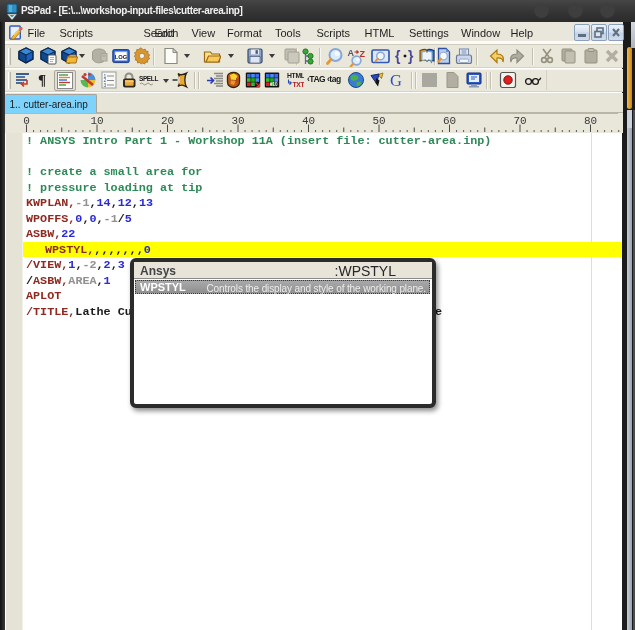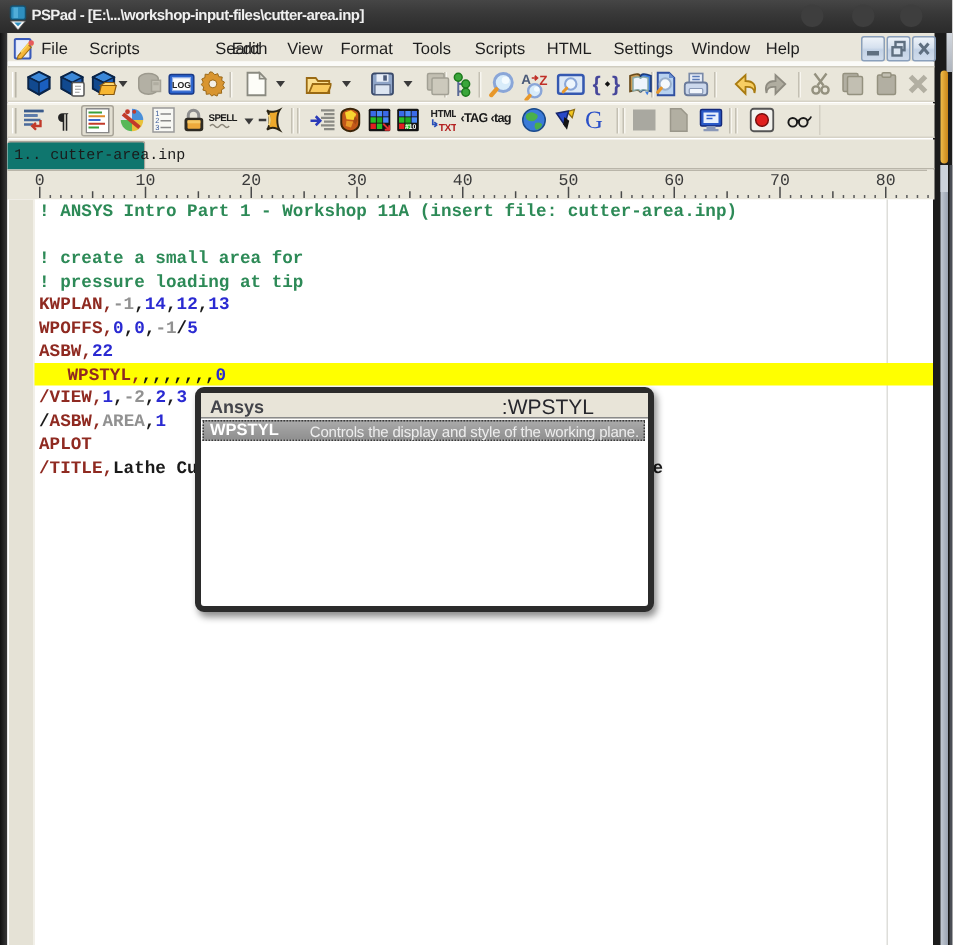"1.. cutter-area.inp" #tab1 { background: #0f766e -> #7dd3fc; font-family: Liberation Mono, monospace -> none }
